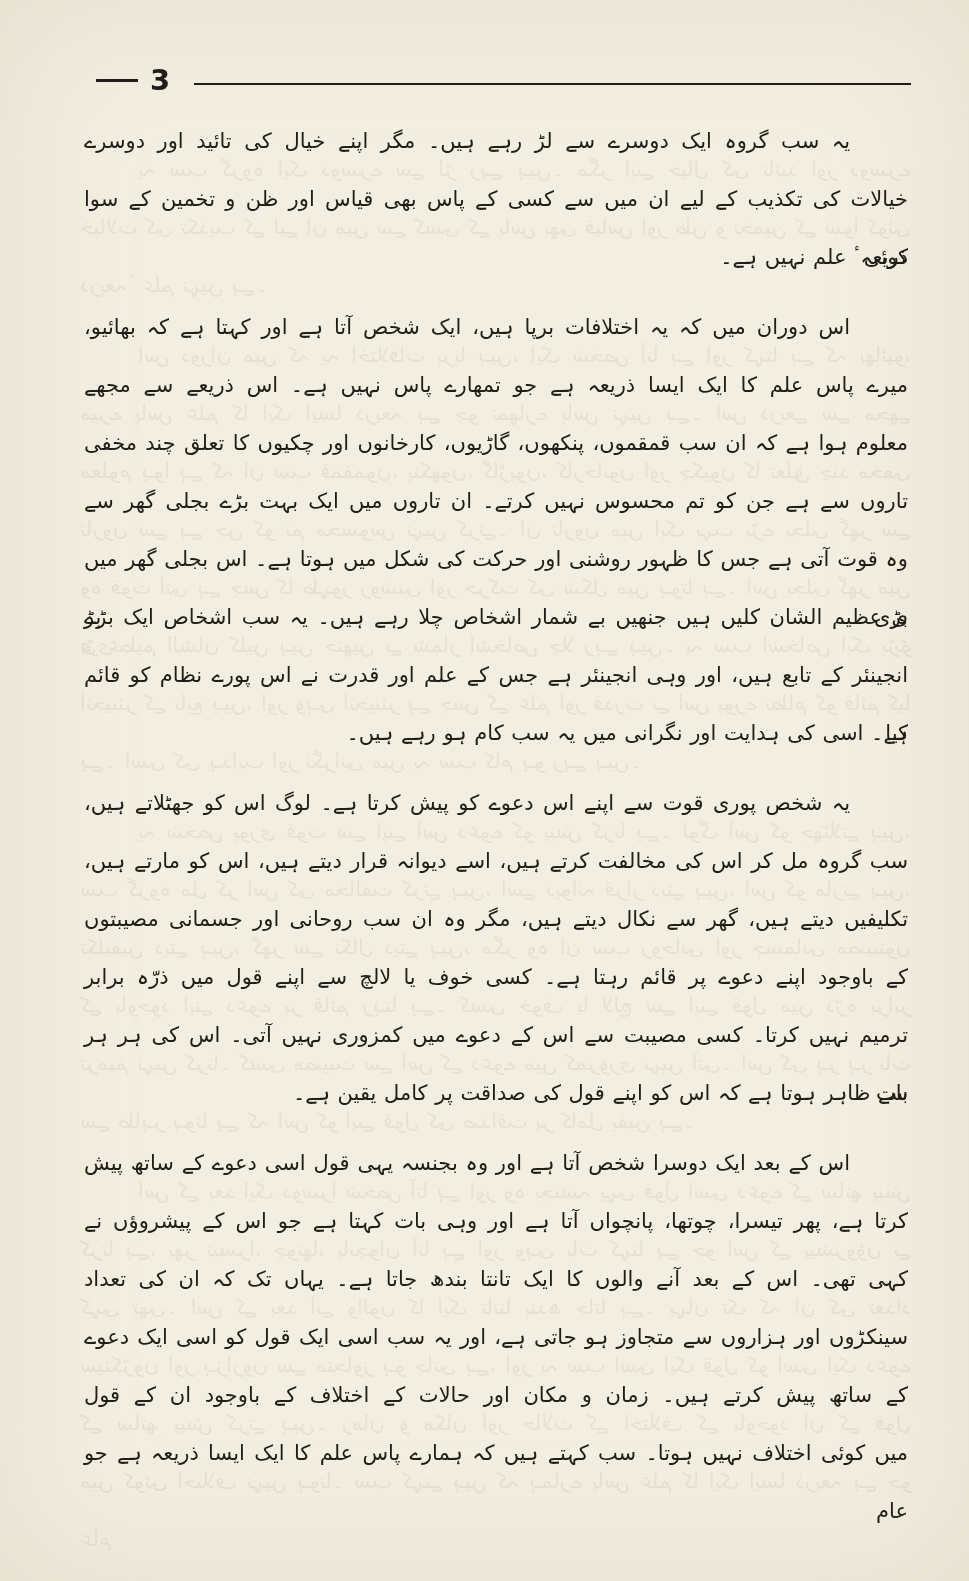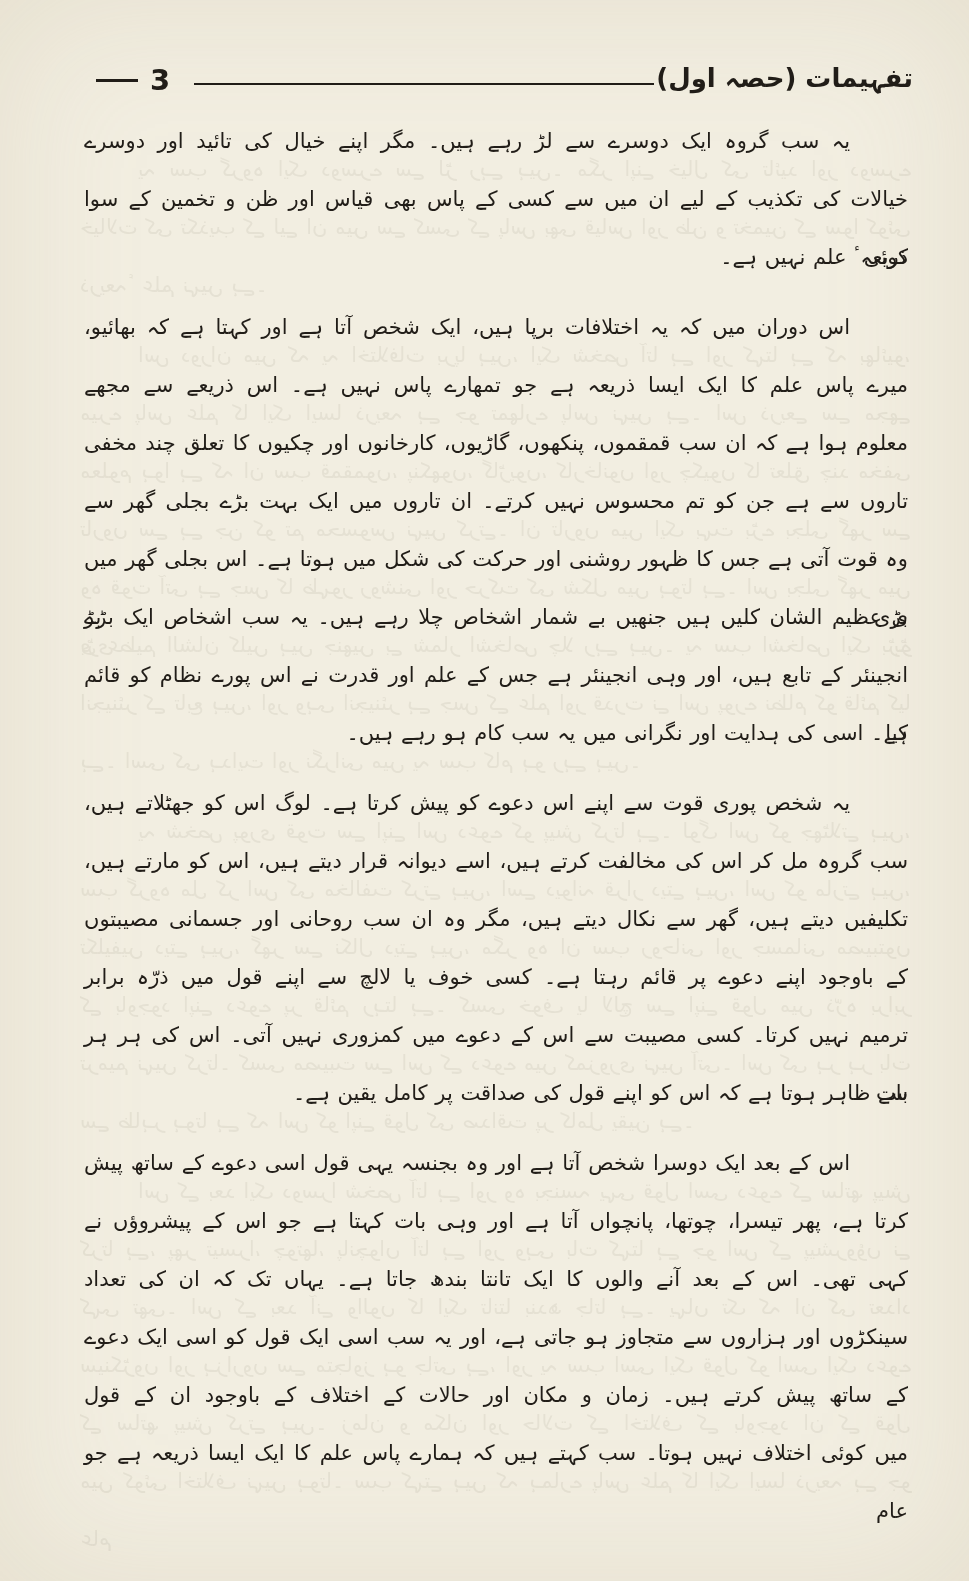"تفہیمات (حصہ اول)" div.book-title { html: <div>تفہیمات (حصہ اول)</div> -> none }
